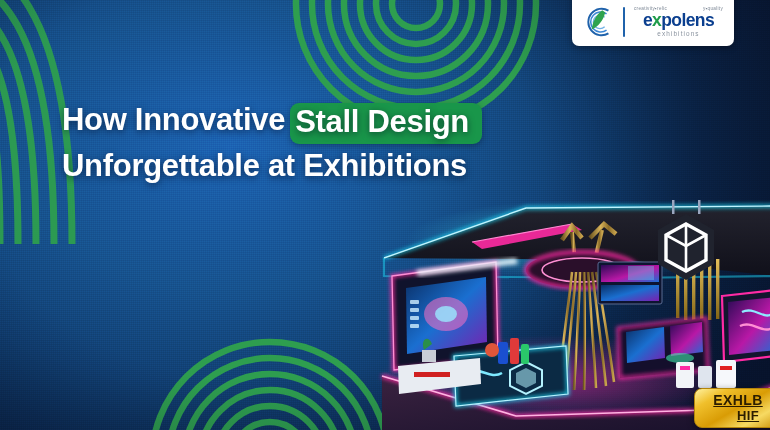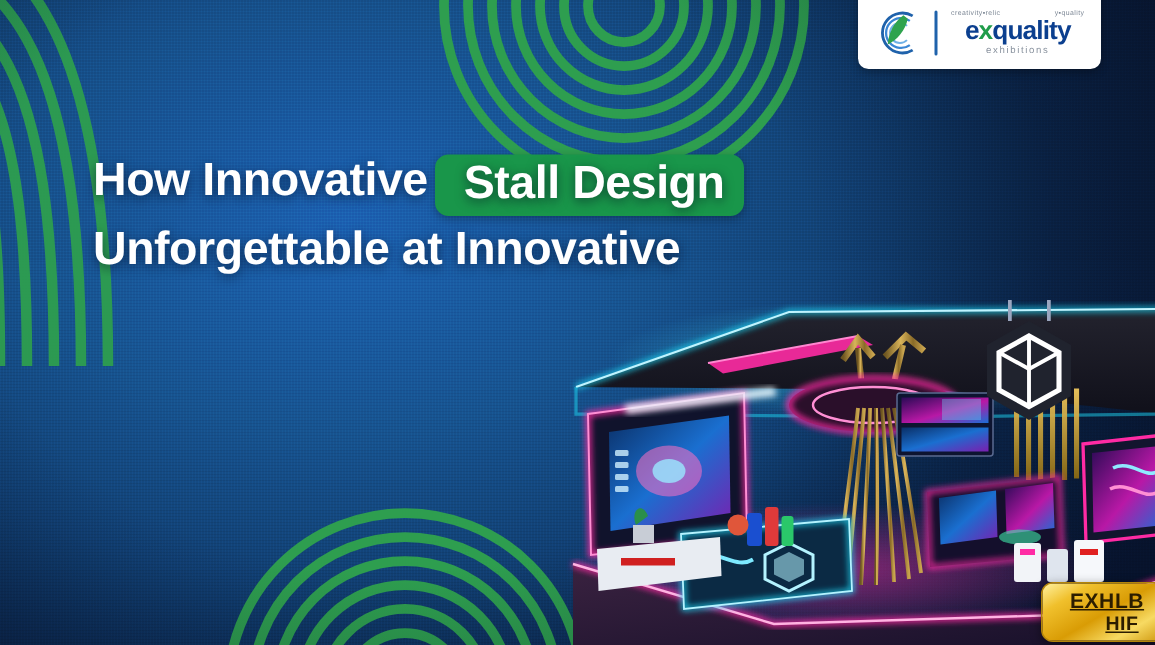"quality" span.lens { text: quality -> polens }
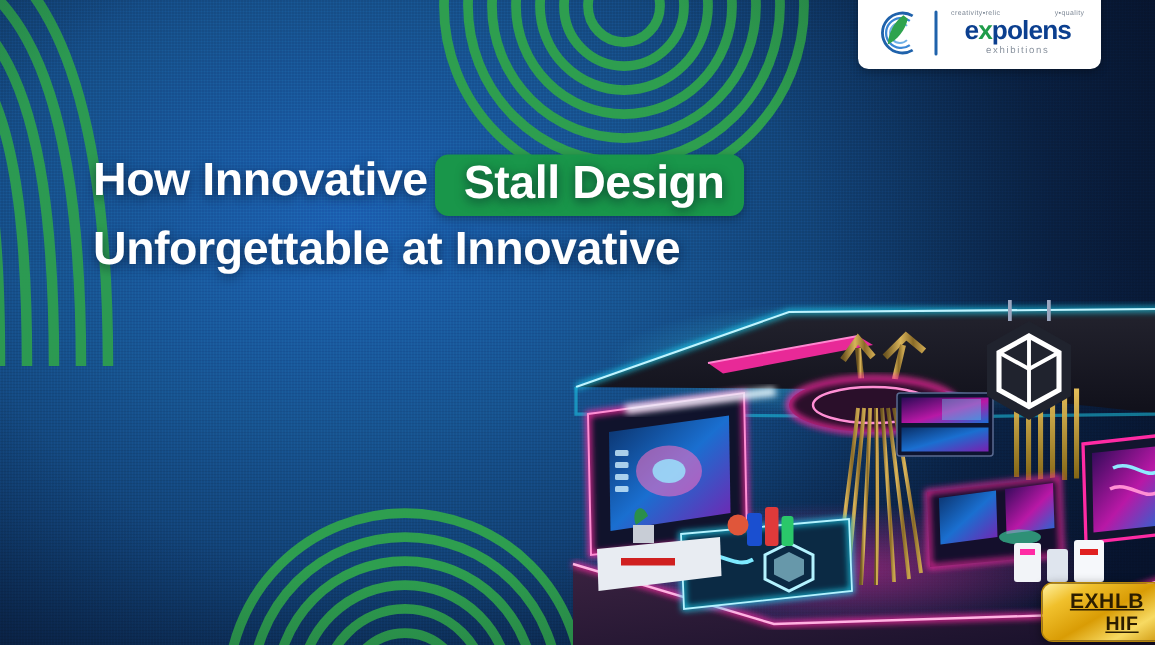"Stall Design" .pill { padding: 1px 13px 4px 19px -> 1px 13px 4px 5px }
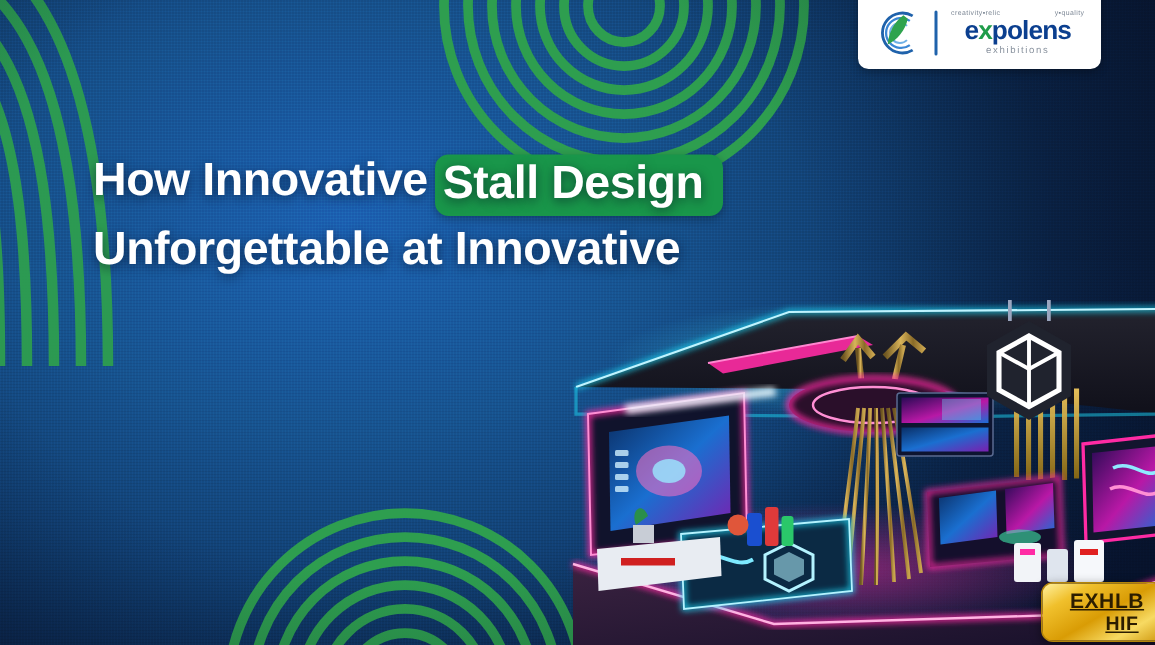"Unforgettable at Innovative" span.hl-row { text: Innovative -> Exhibitions }
